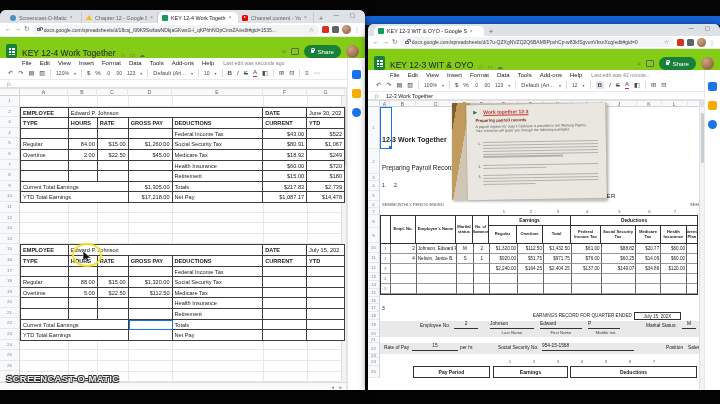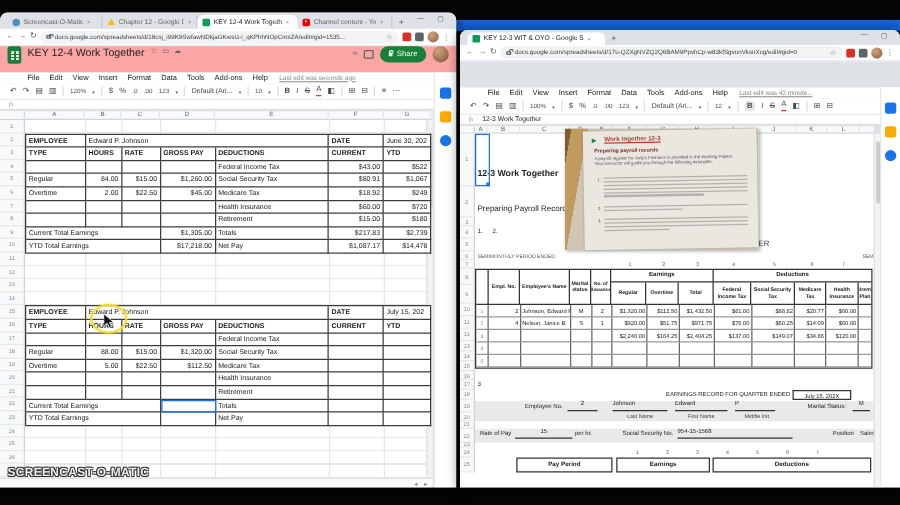"KEY 12-4 Work Together" .docbar { align-items: flex-start -> flex-end; background: #fca5a5 -> #84cc16 }
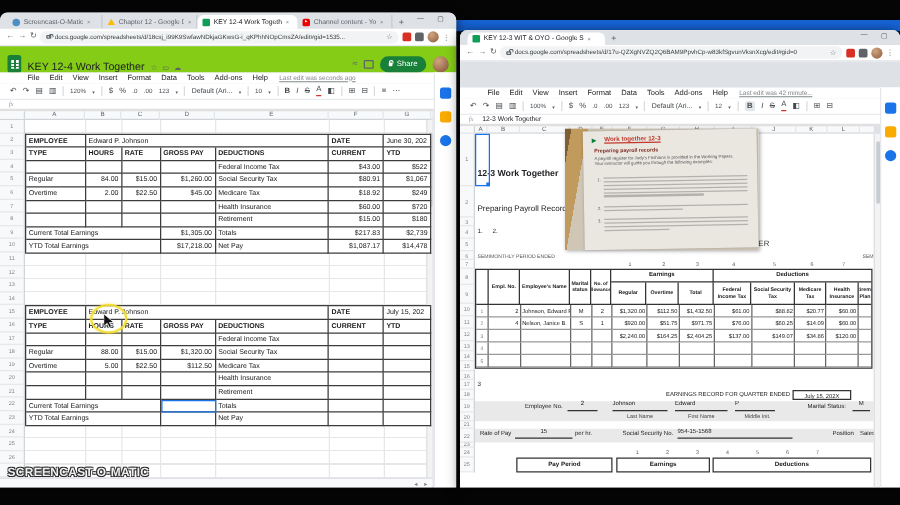"KEY 12-3 WIT & OYO" div.docbar { html: none -> <div> <span></span> <span>KEY 12-3 WIT &amp; OYO</span> <span>☆</span> <span>▭</span> <span>☁</span> <div> <span>≈</span> <span></span> <div> <span></span> <span>Share</span> </div> <span></span> </div> </div> }
